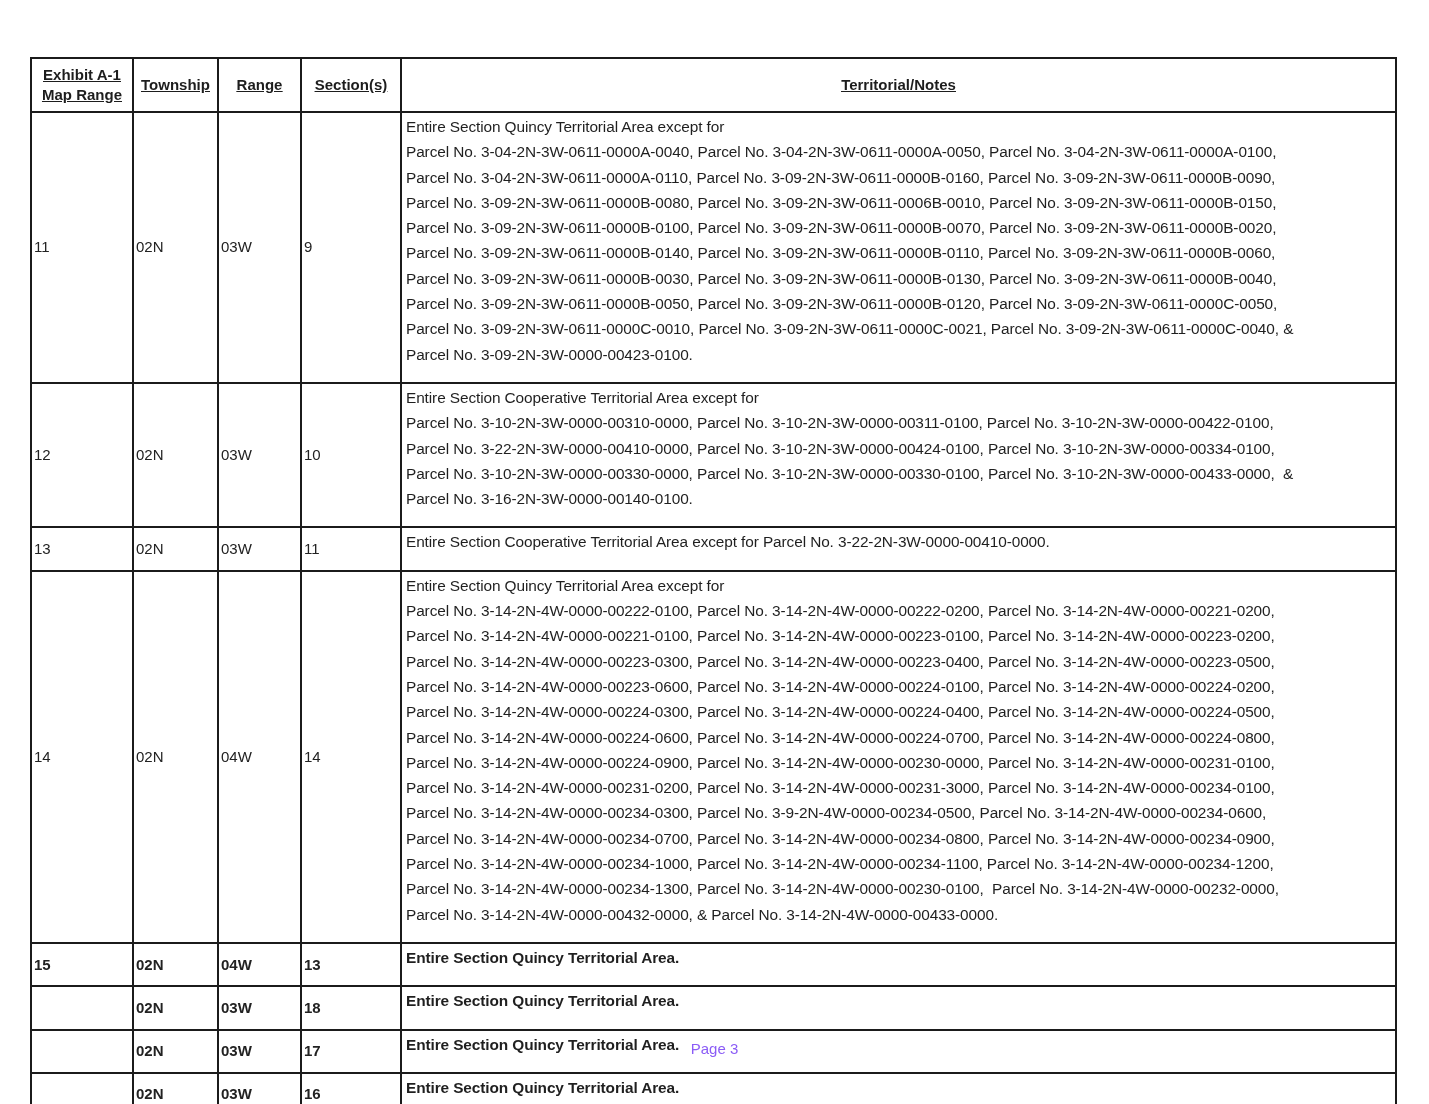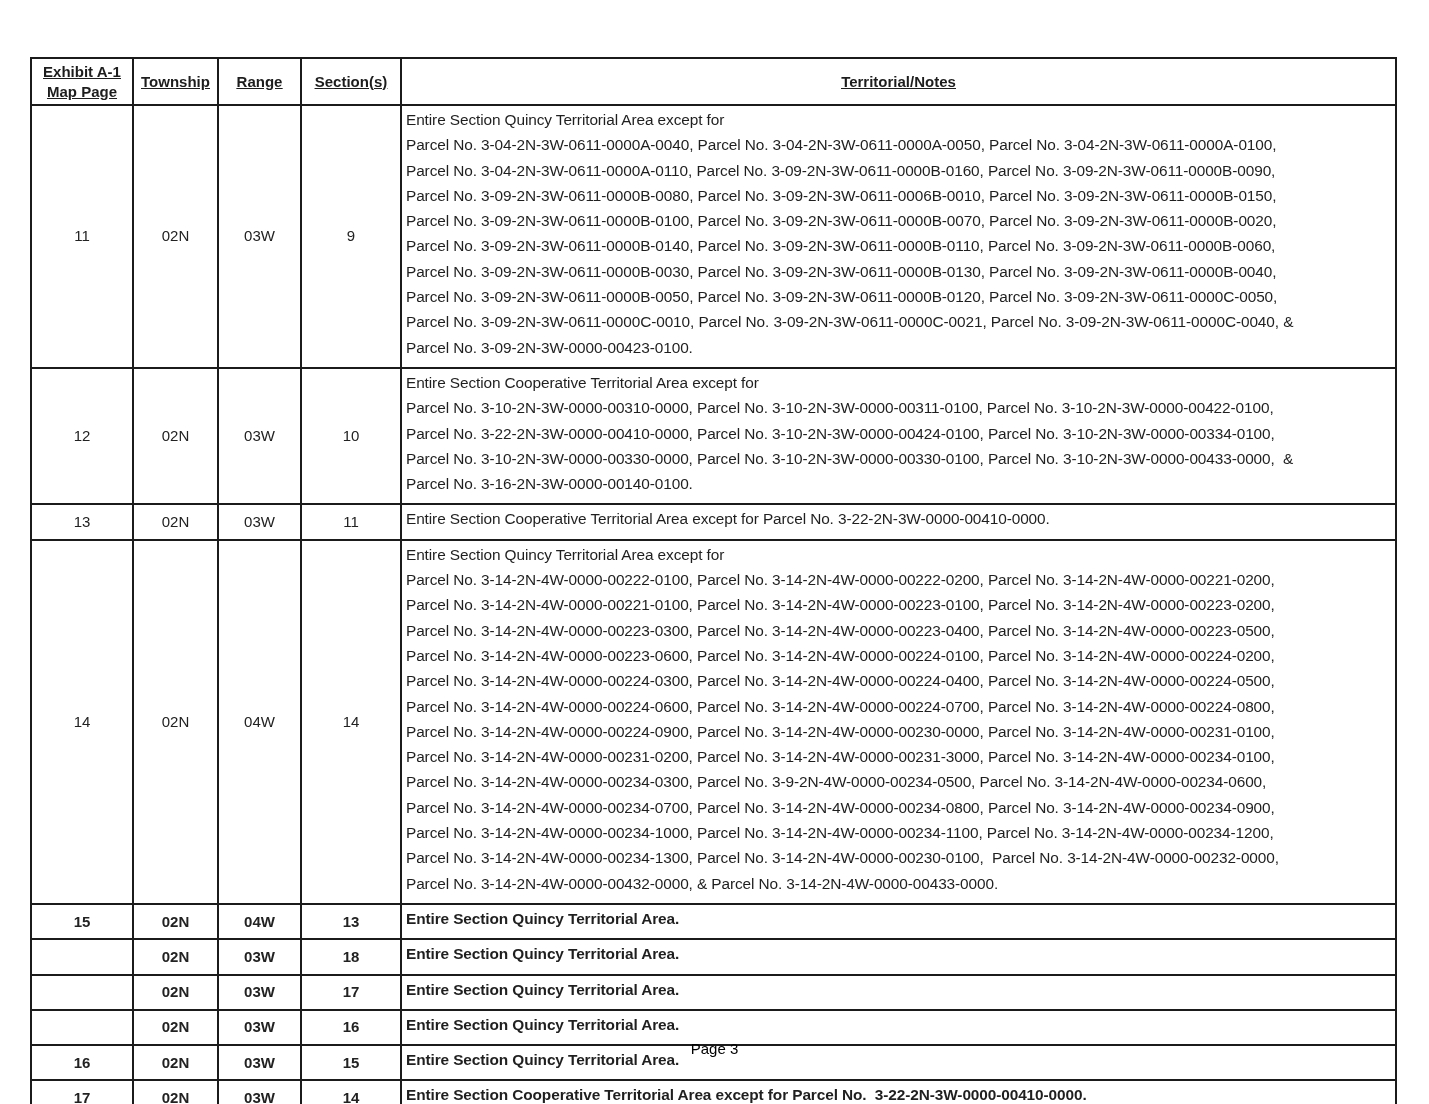"Exhibit A-1" tr.h-hdr { height: 47px -> 54px }
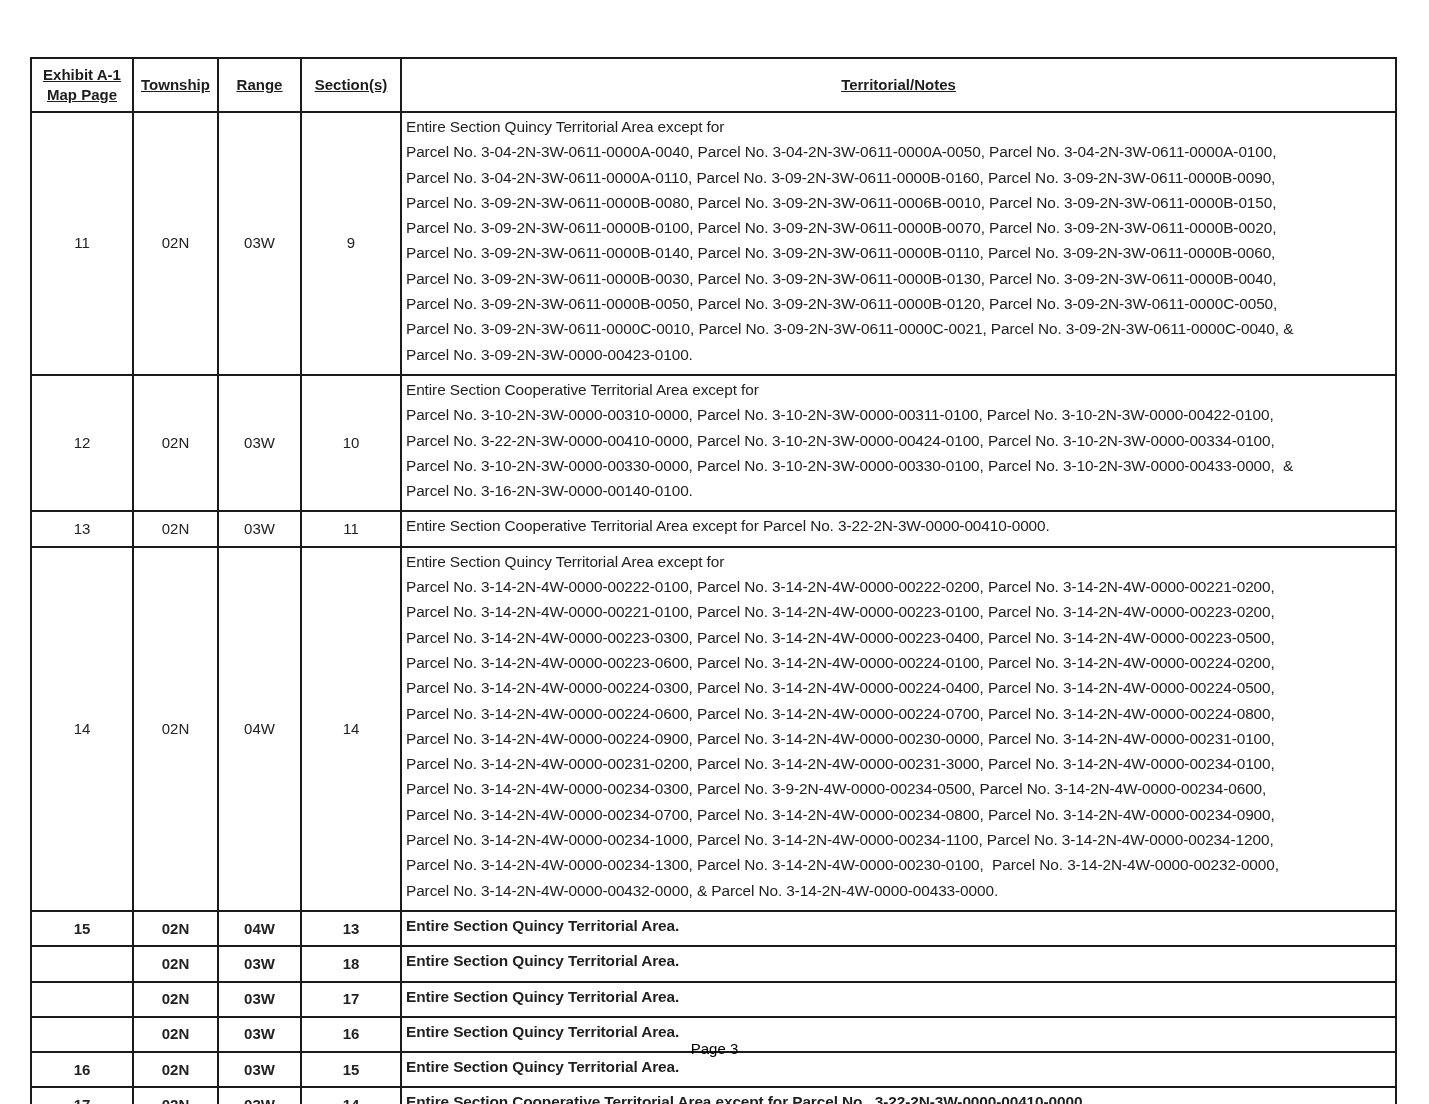"Map Page" div.hdr-txt { text: Page -> Range }
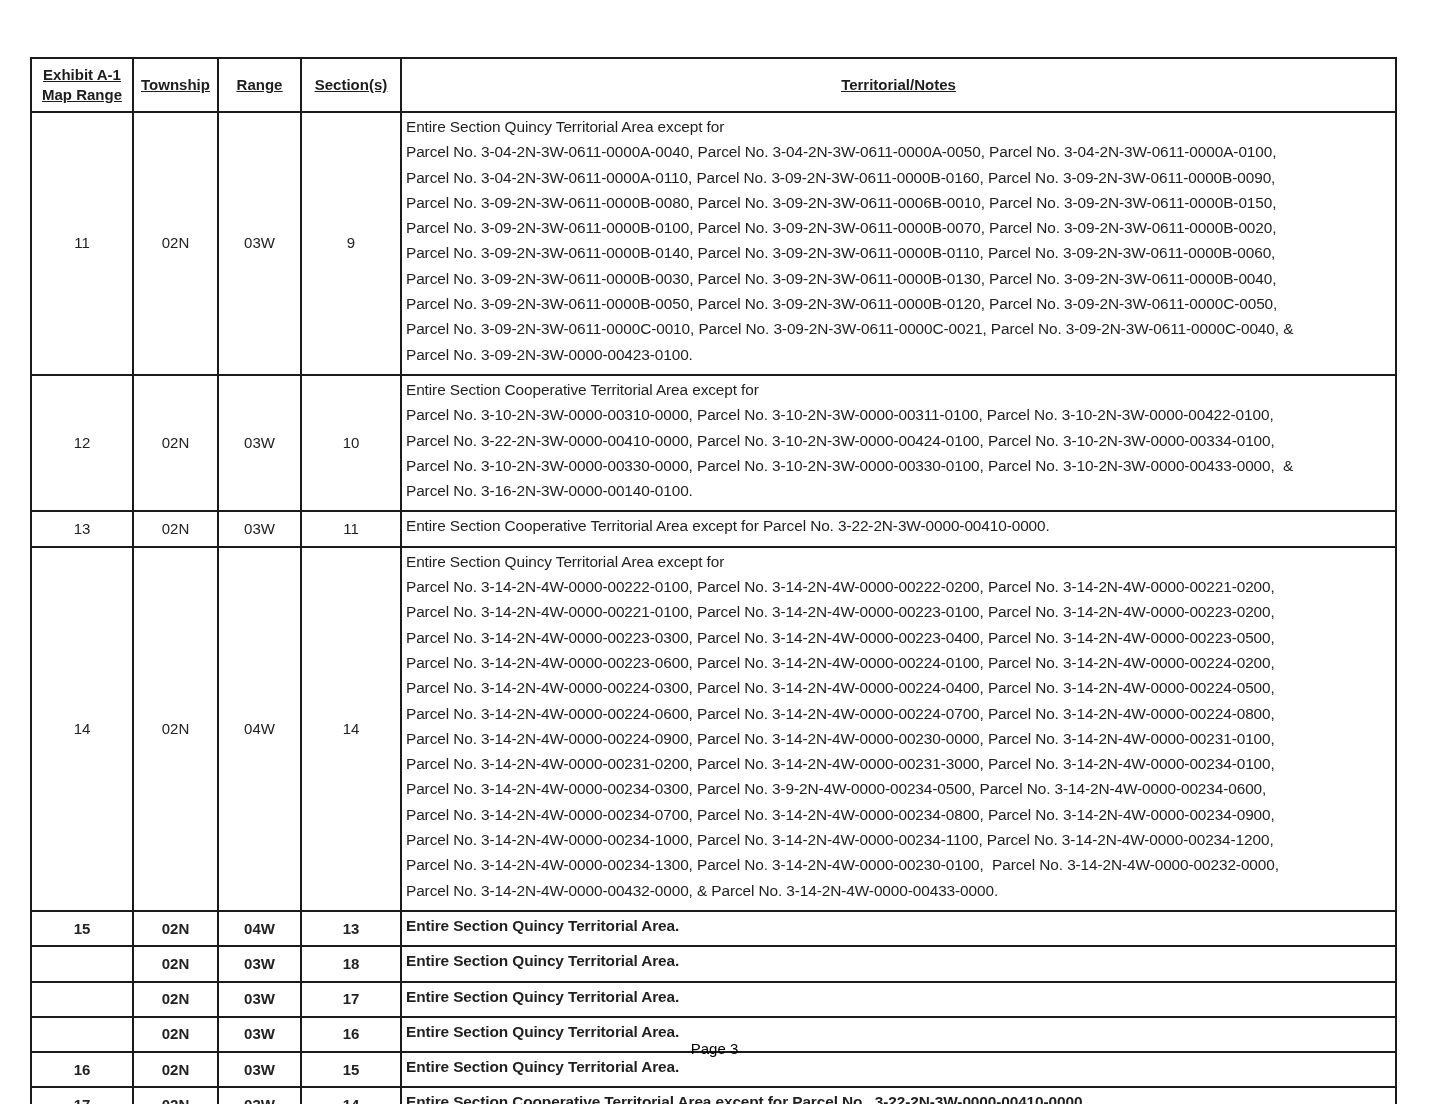"Entire Section Quincy Territorial Area" td.desc { padding: 1px 2px 7px 4px -> 1px 2px 15px 4px }
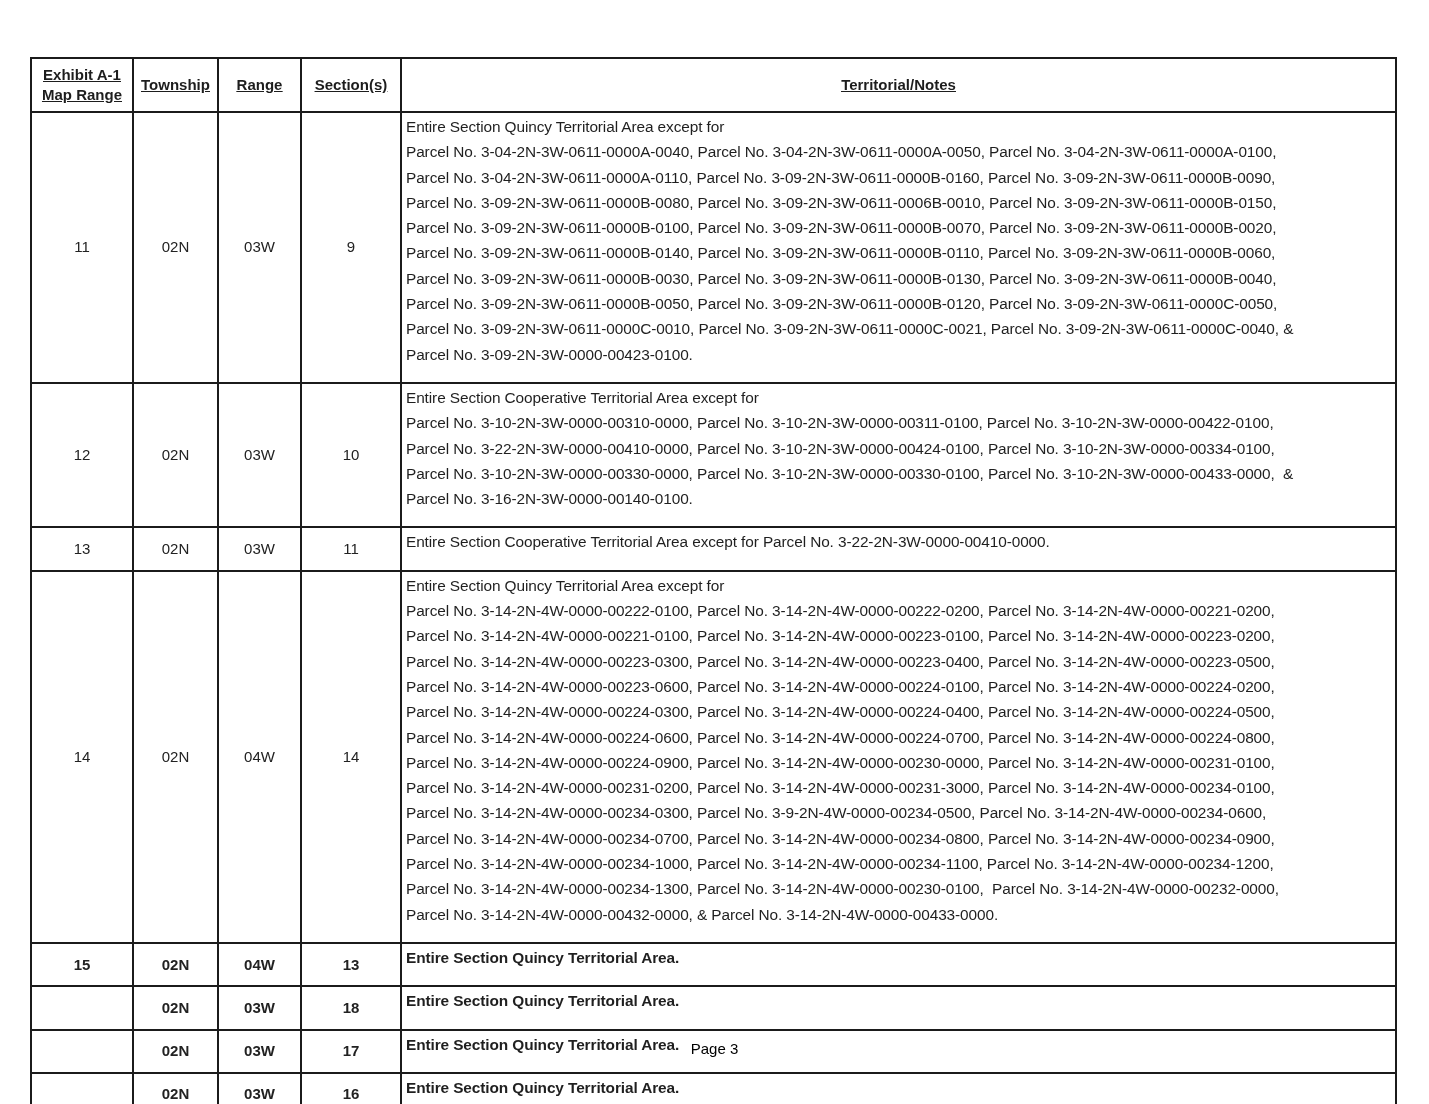"11" td.val { text-align: center -> left }
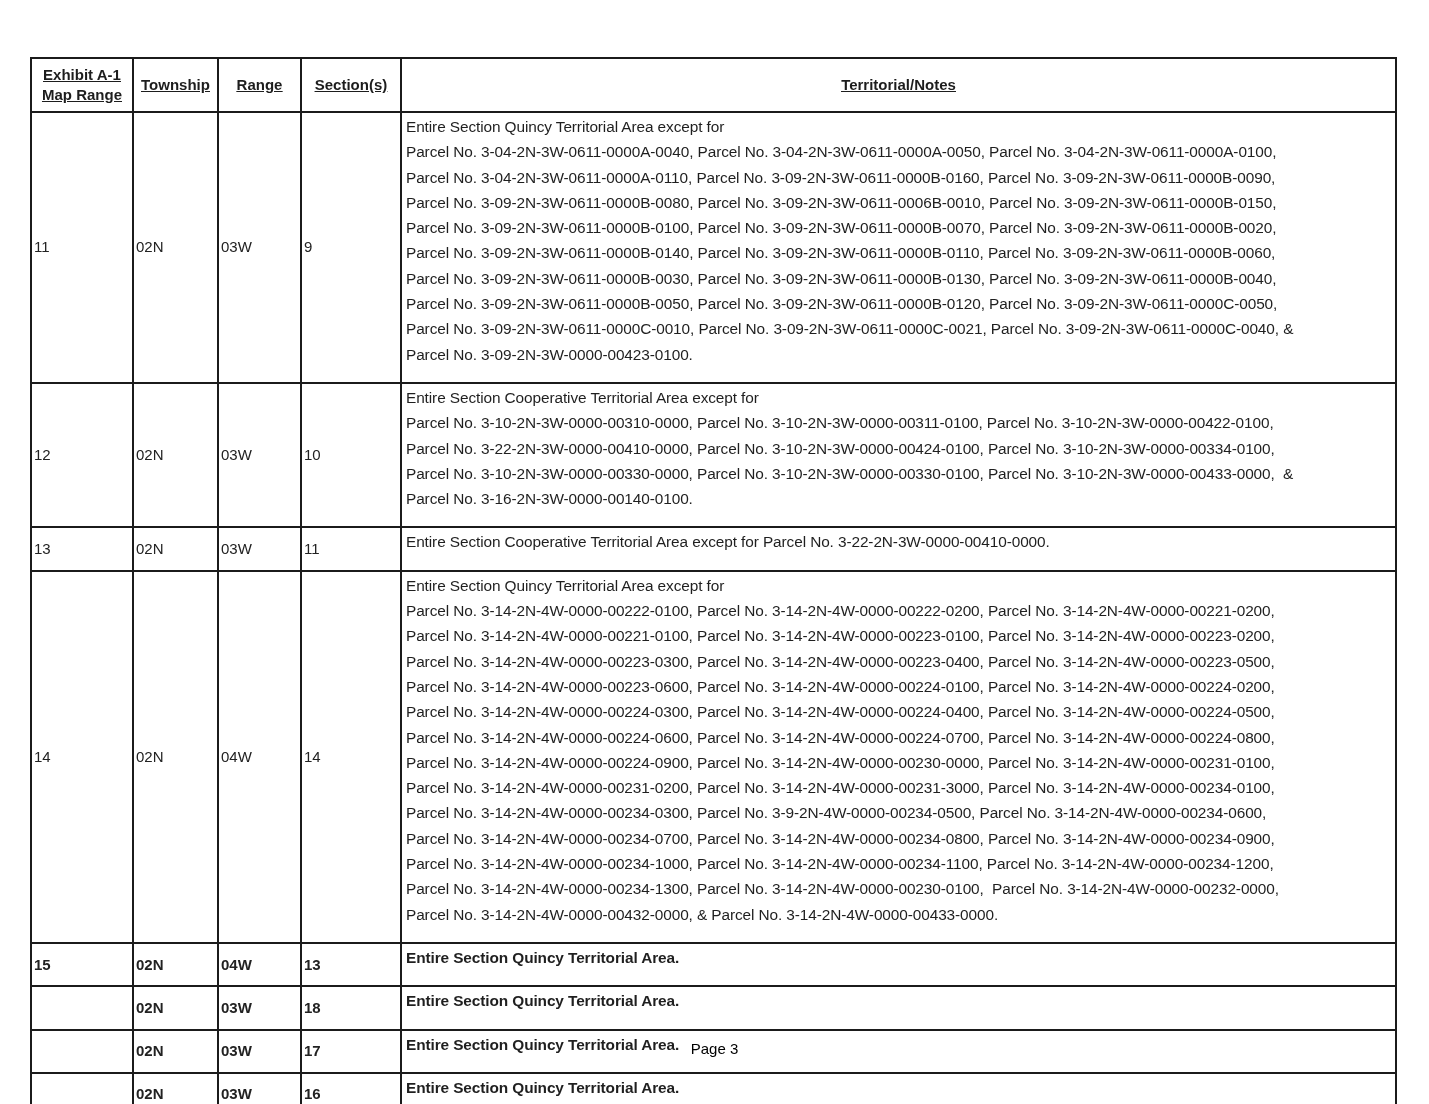"Page 3" .page-footer { color: #000000 -> #8b5cf6 }
